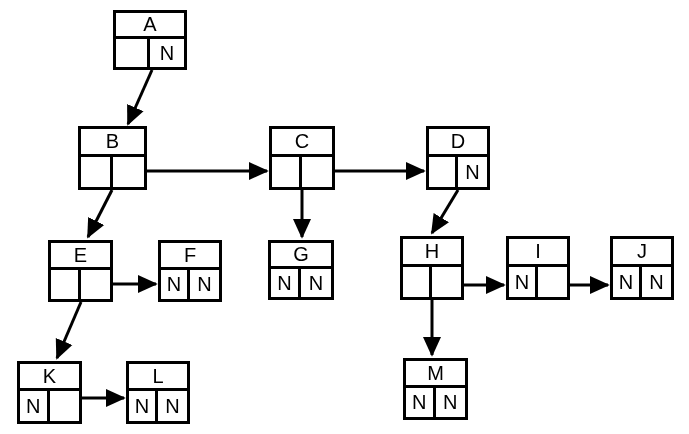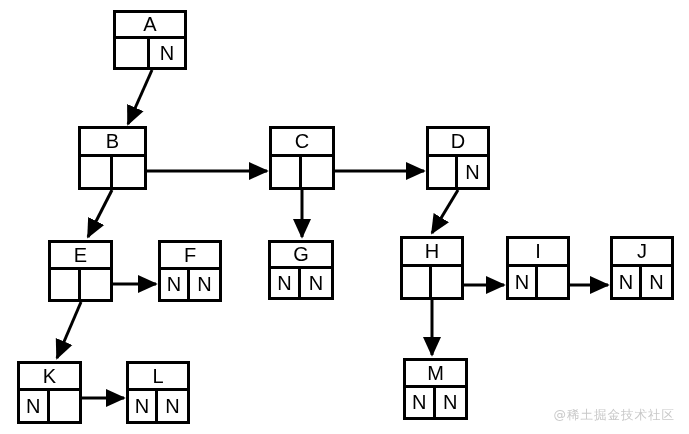"@稀土掘金技术社区" div.watermark { html: <div>@稀土掘金技术社区</div> -> none }
